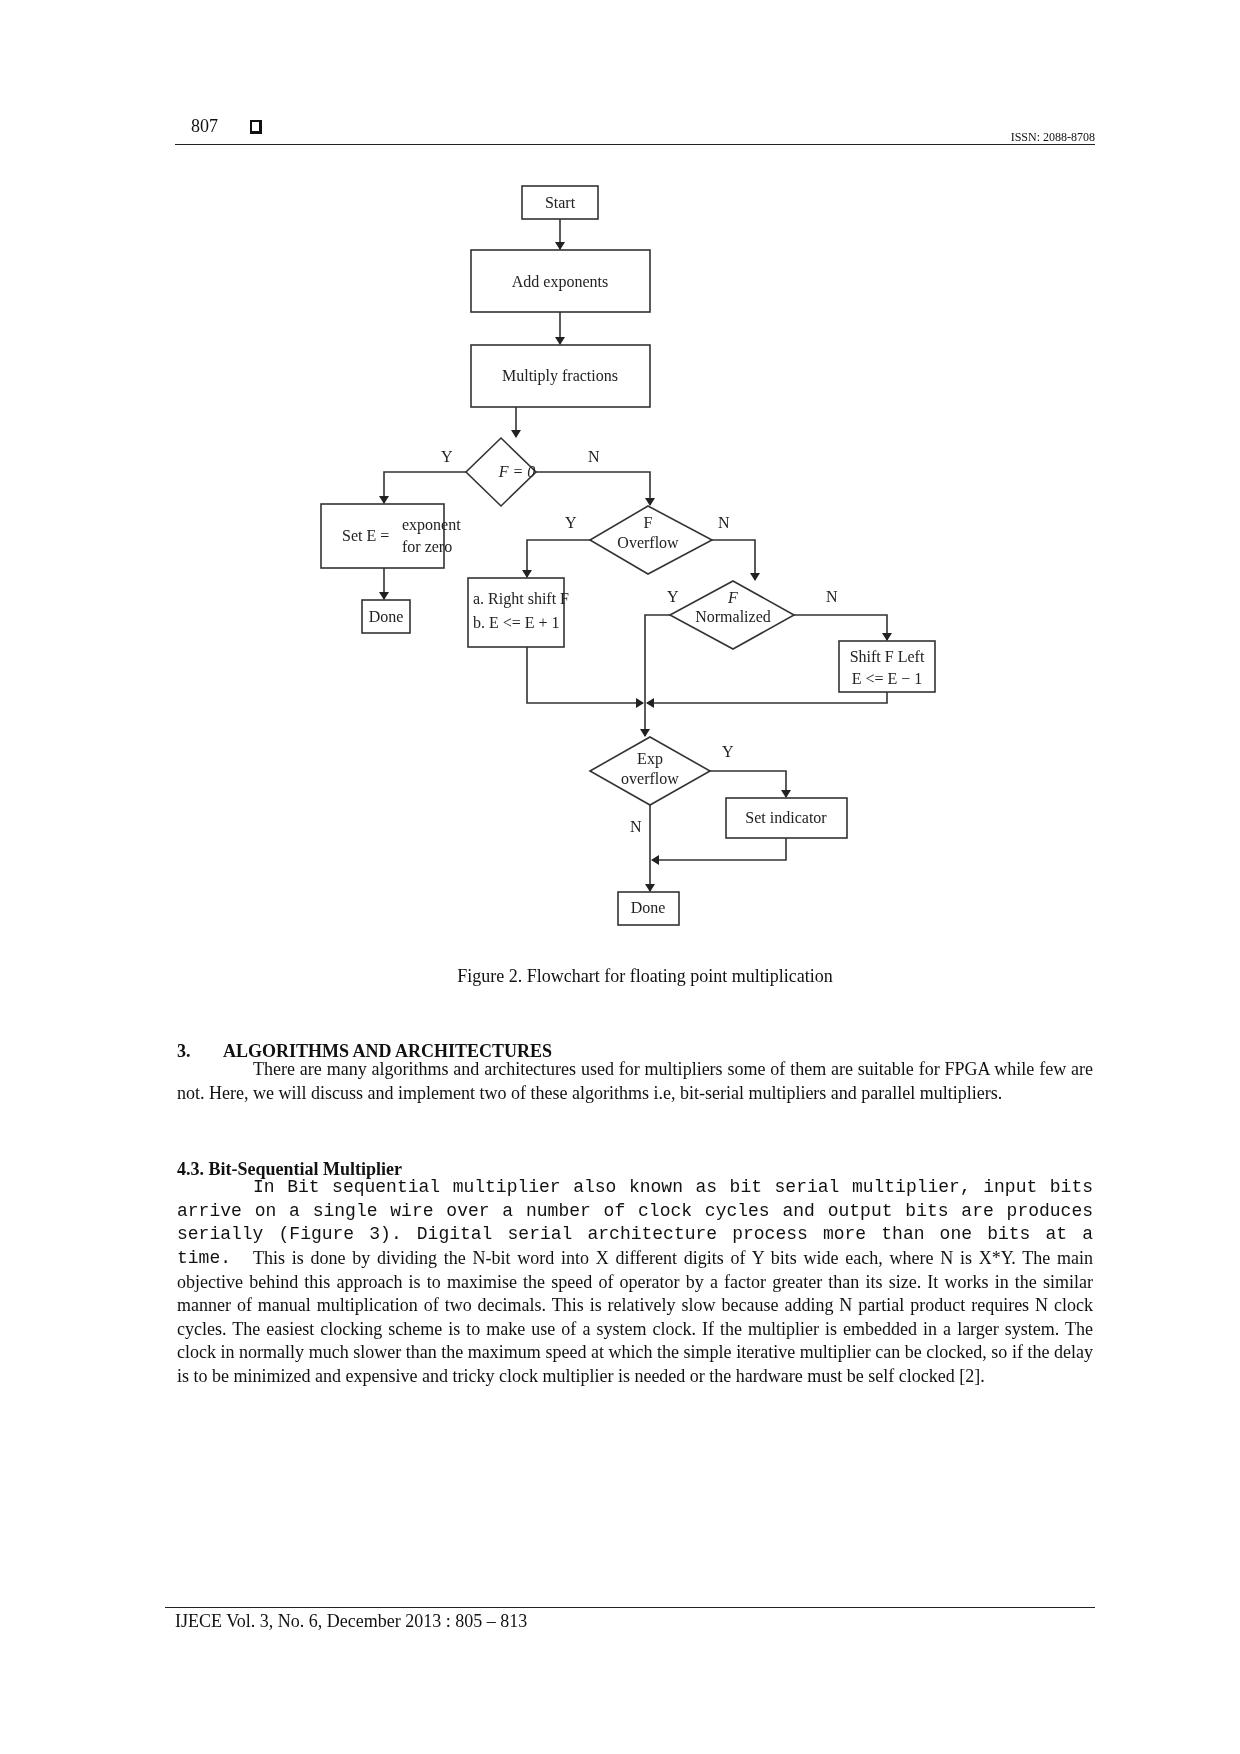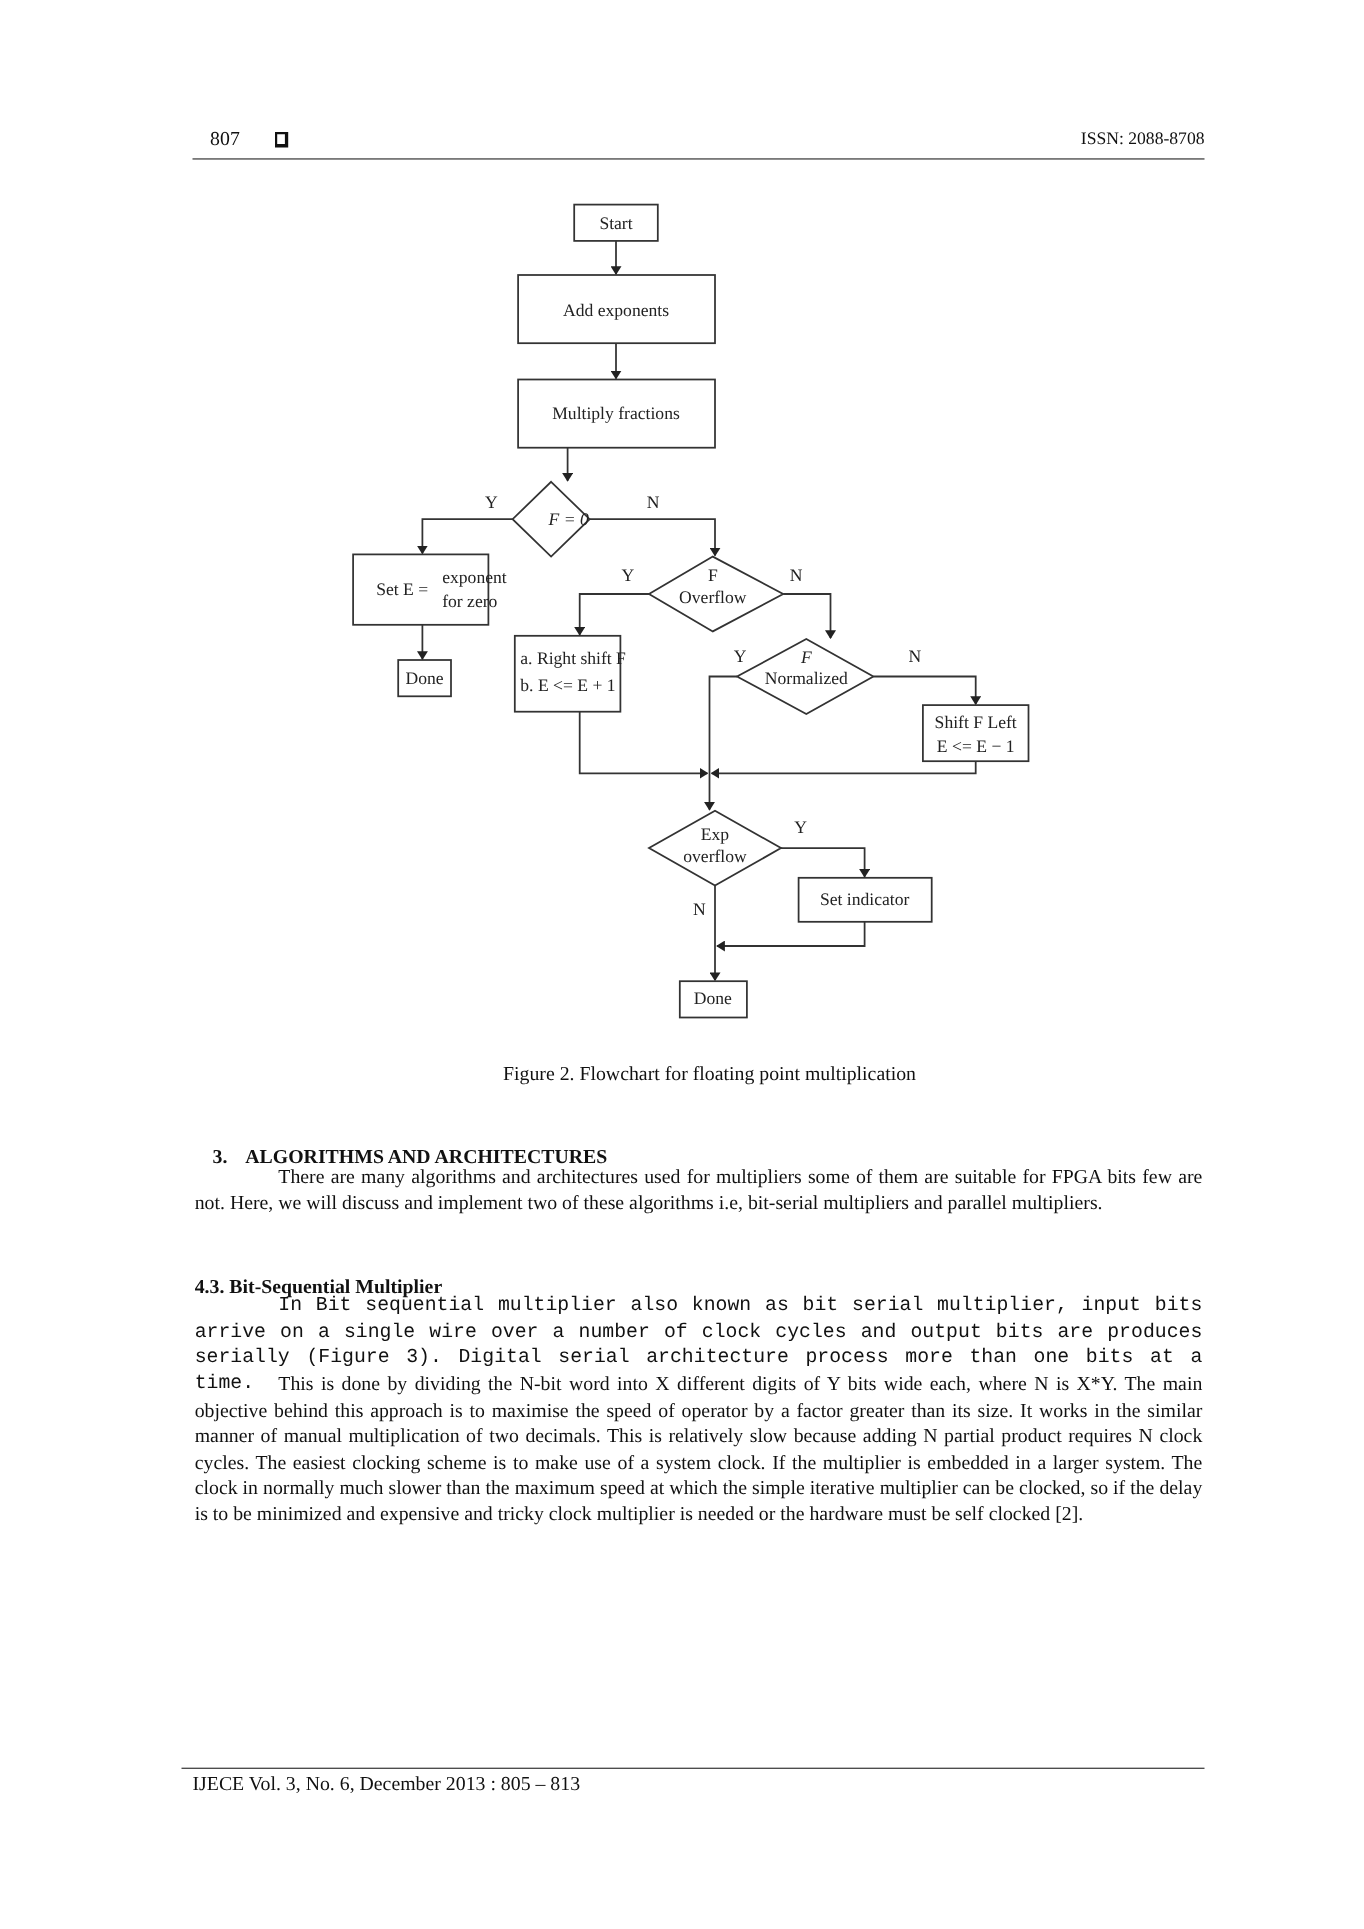"ISSN: 2088-8708" .hdr .issn { font-size: 16px -> 12px; top: 2px -> 14px }
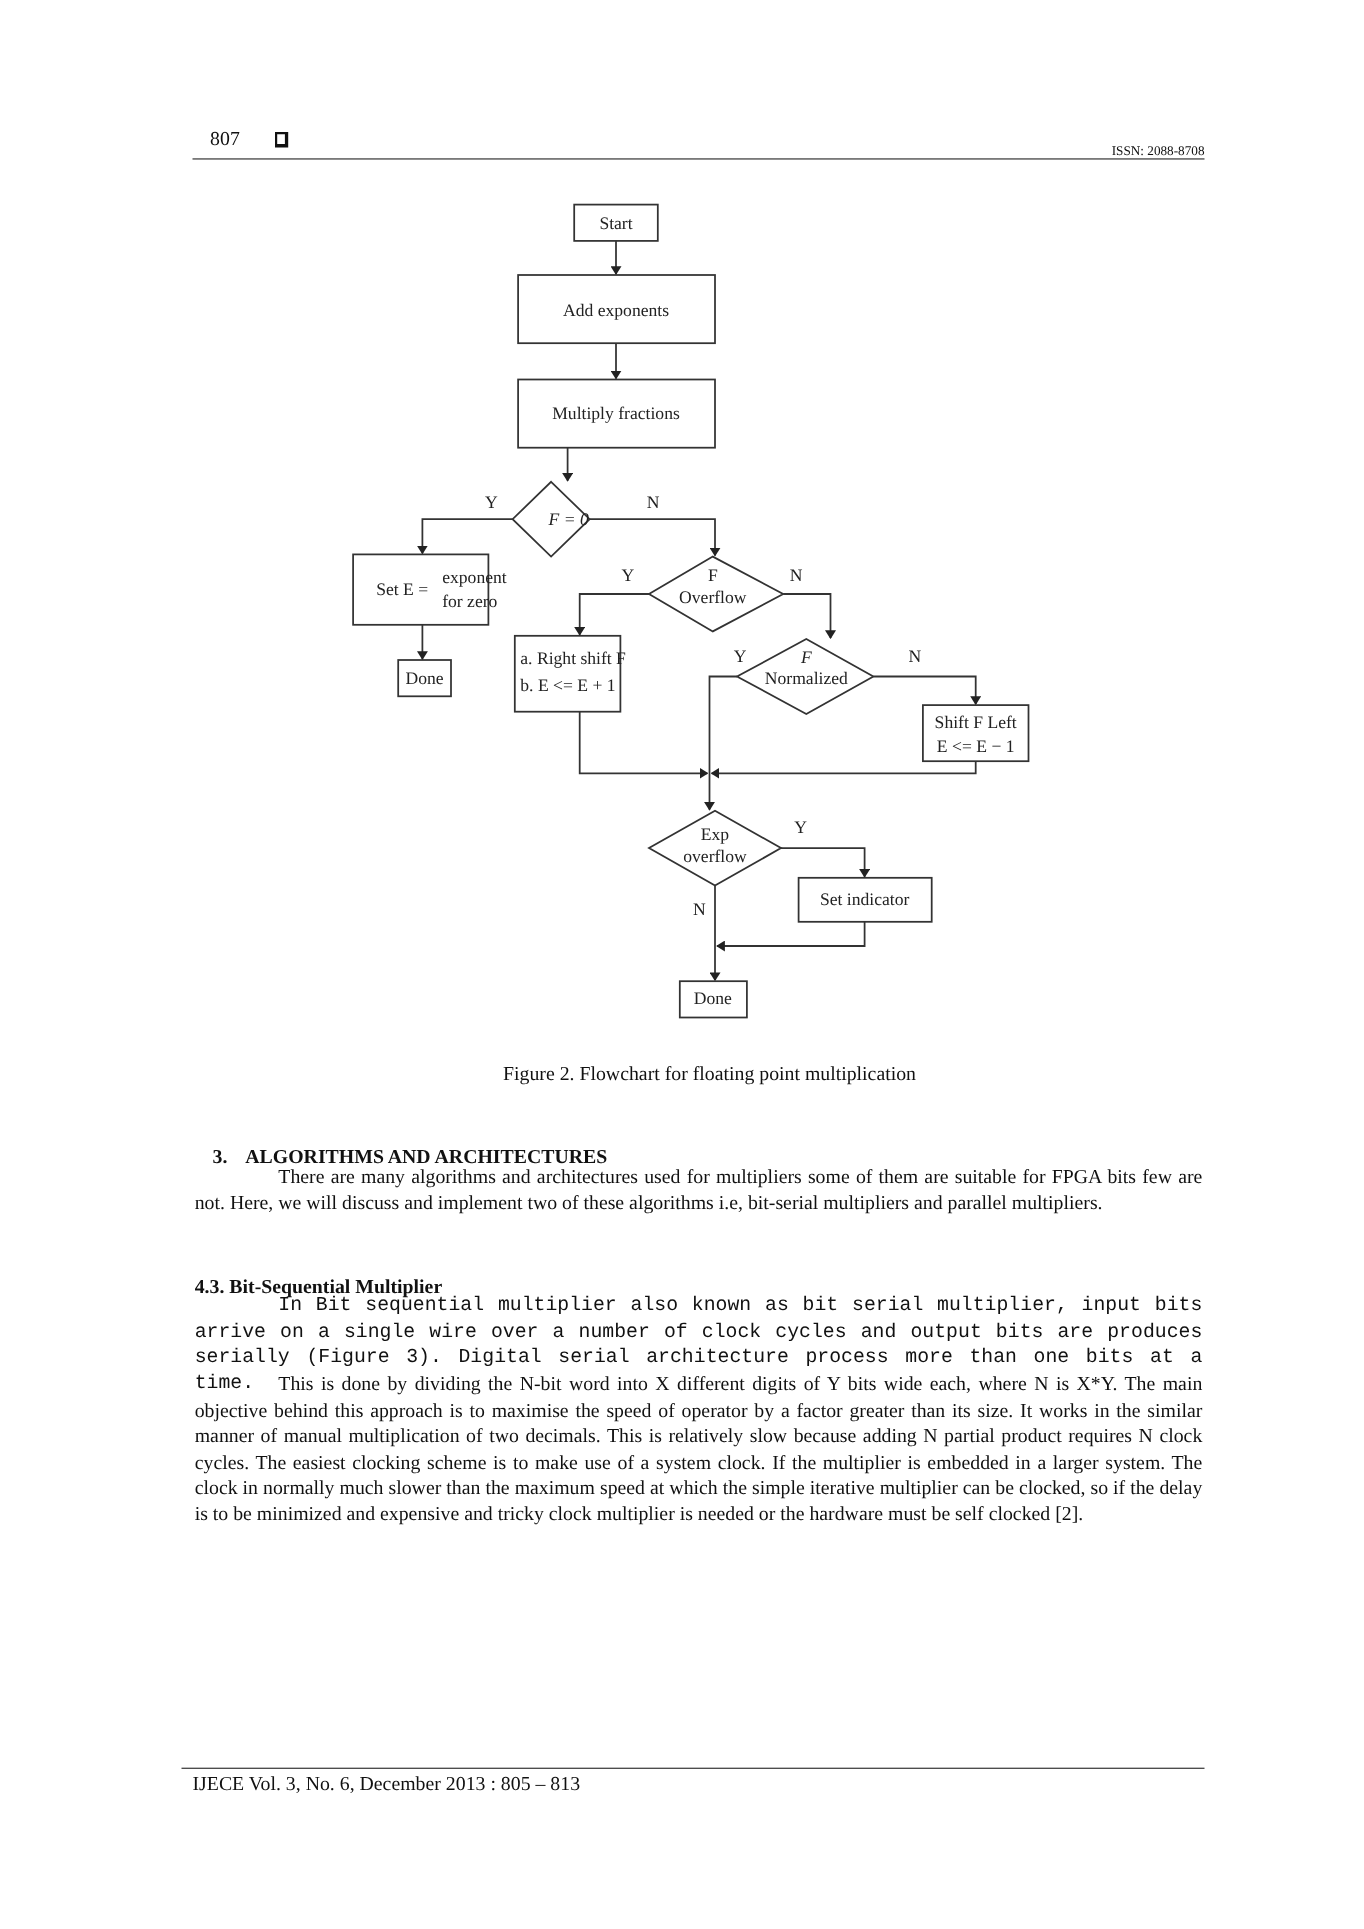"3. ALGORITHMS AND ARCHITECTURES" .sec { text-align: center -> none }
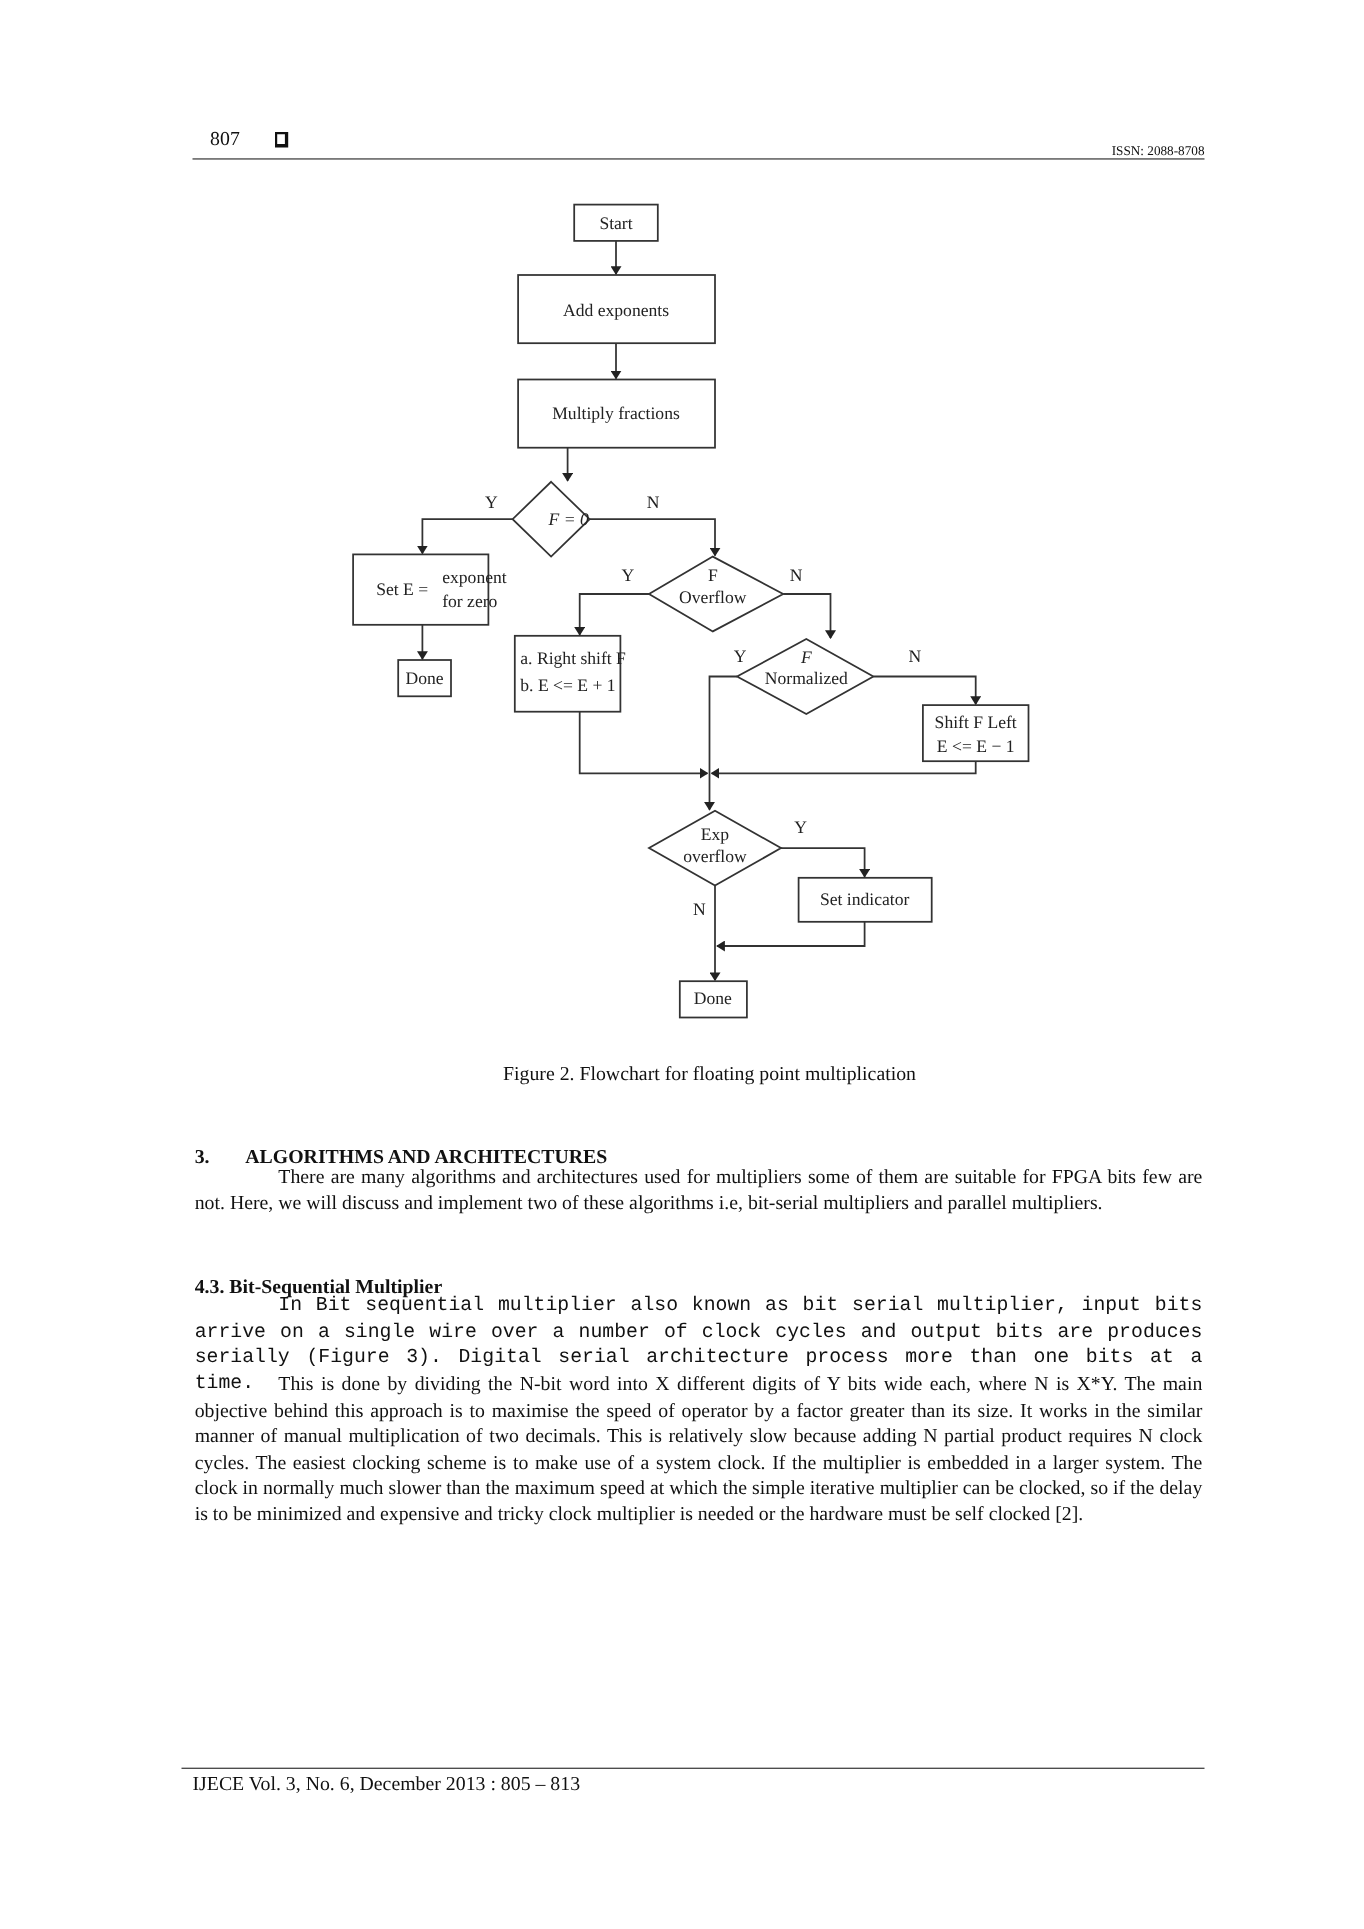"There are many algorithms and" span { text: bits -> while }
